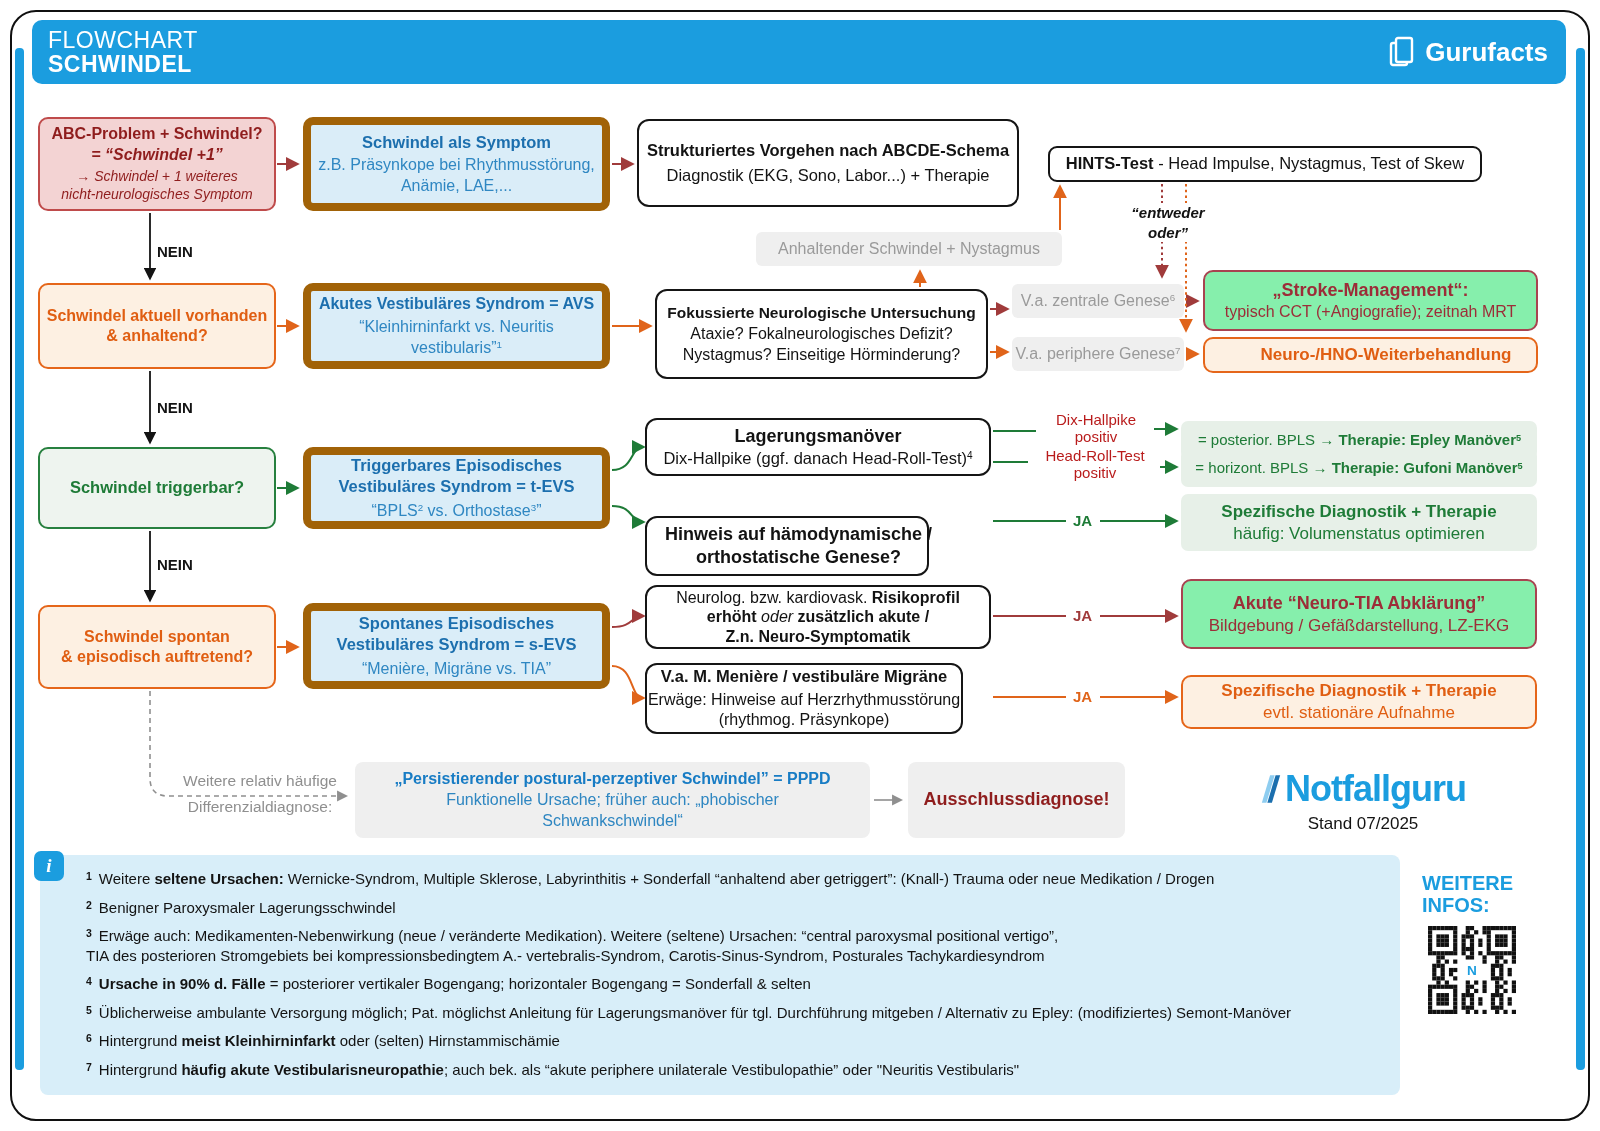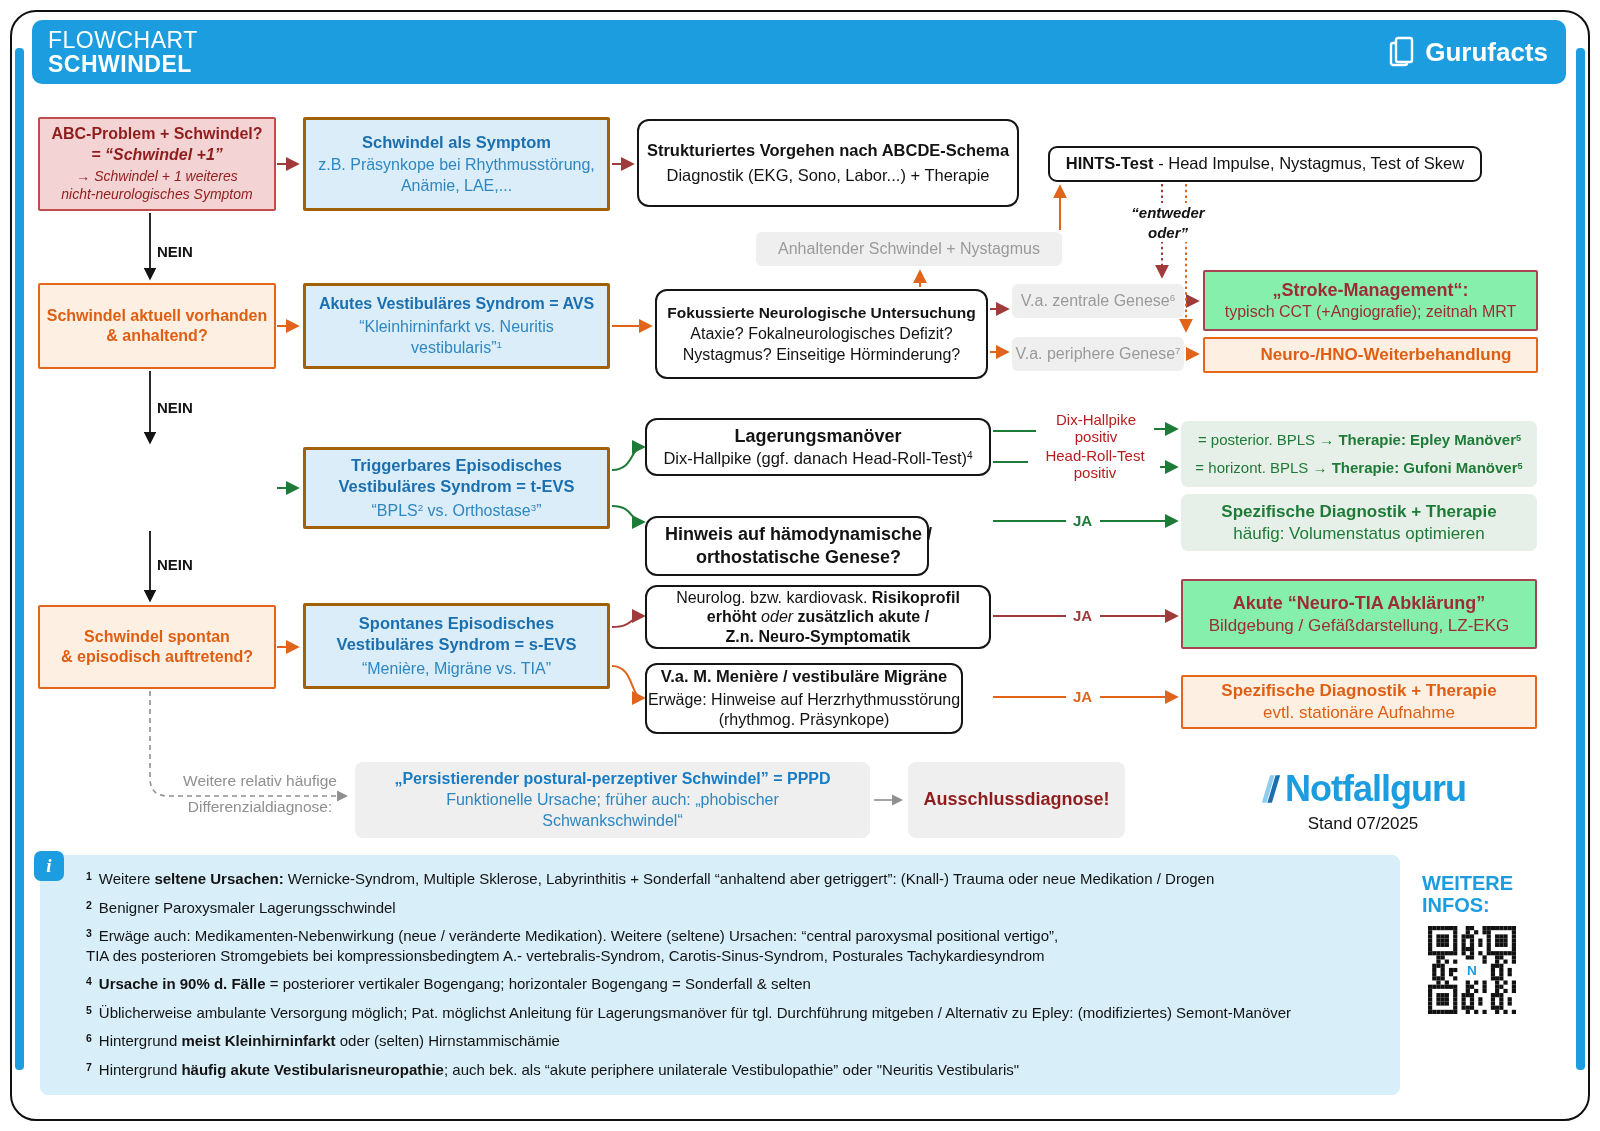"ABC-Problem + Schwindel?" .box { border-radius: 2px -> 10px }
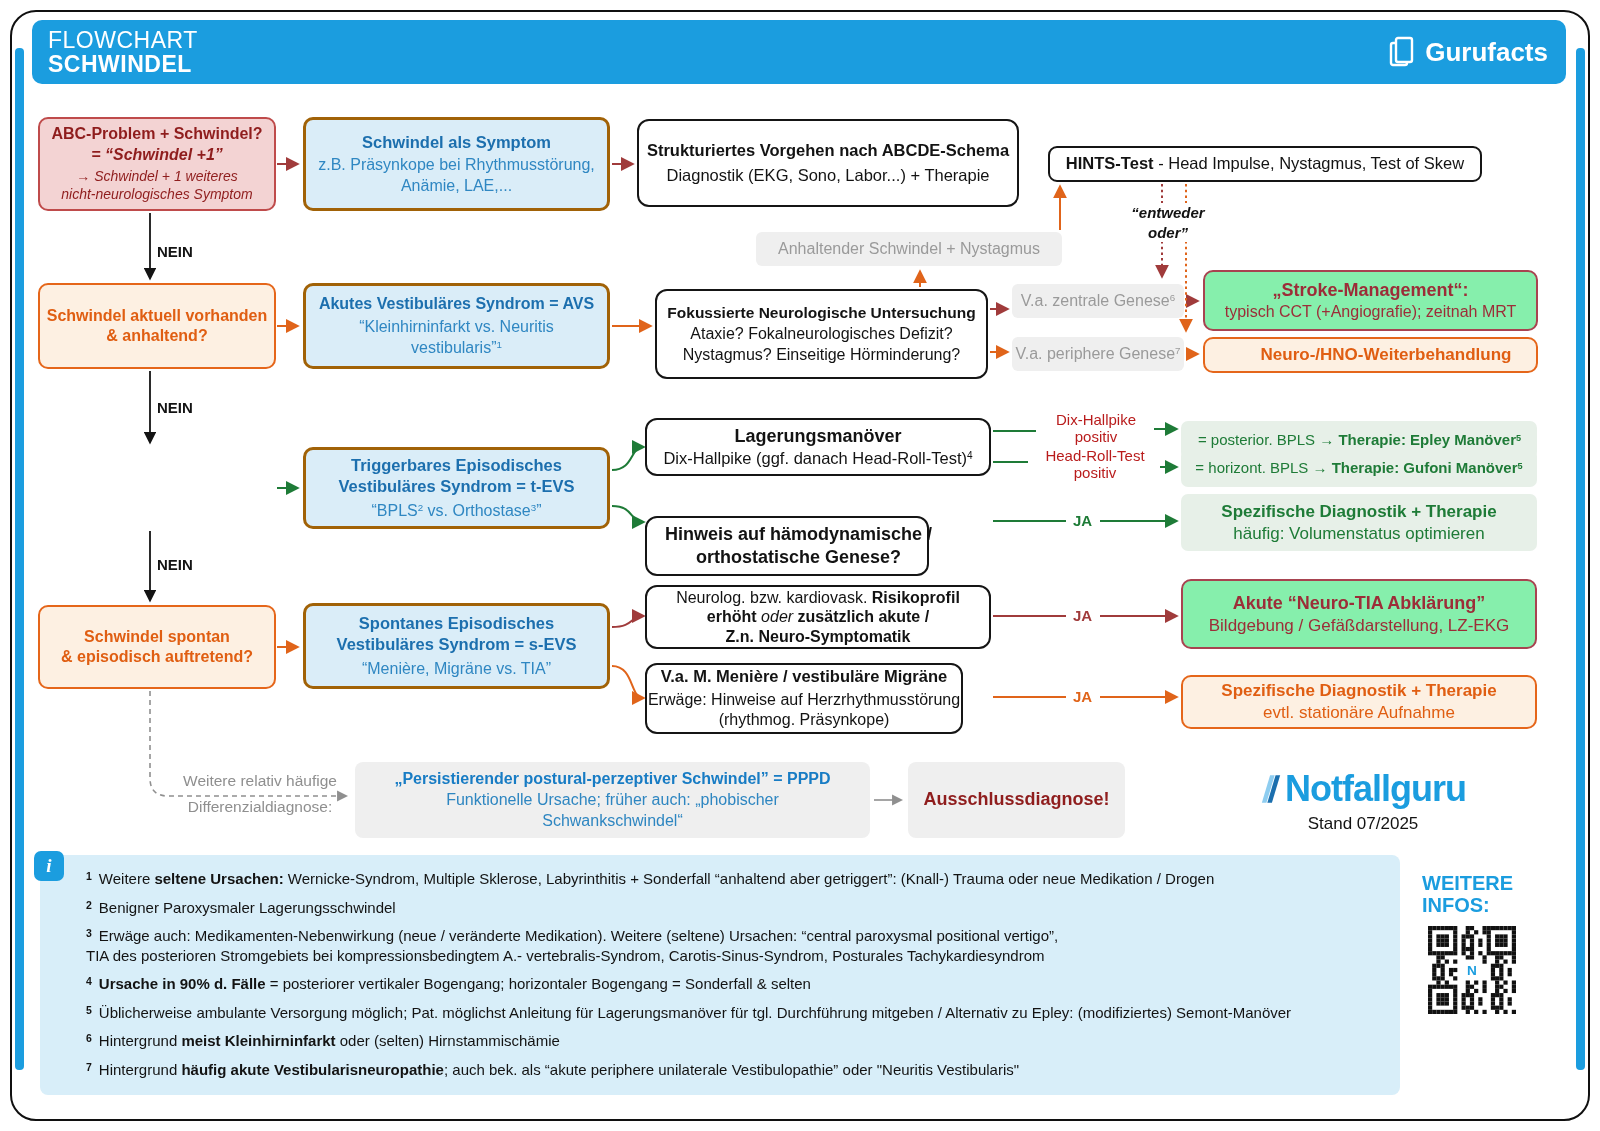"Schwindel als Symptom" .b-blue { border: 3px solid #a16207 -> 8px solid #a16207 }
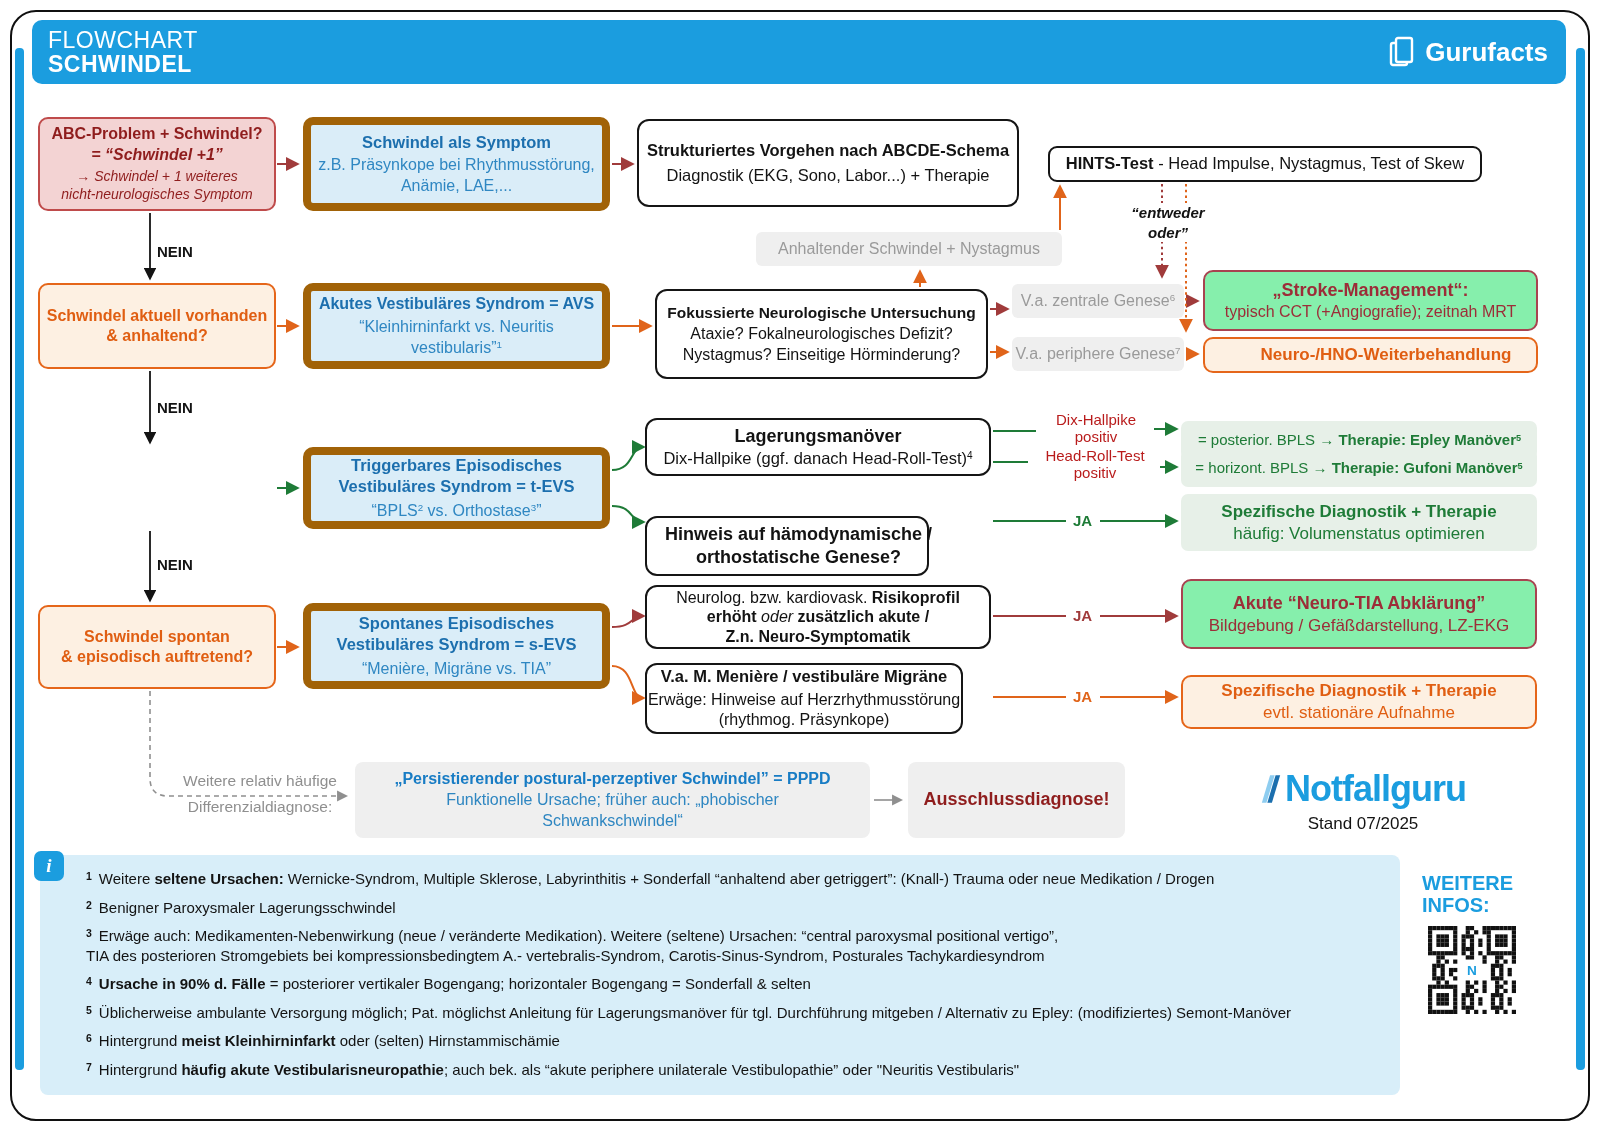"Schwindel triggerbar?" div.box { html: none -> <div> <div>Schwindel triggerbar?</div> </div> }
